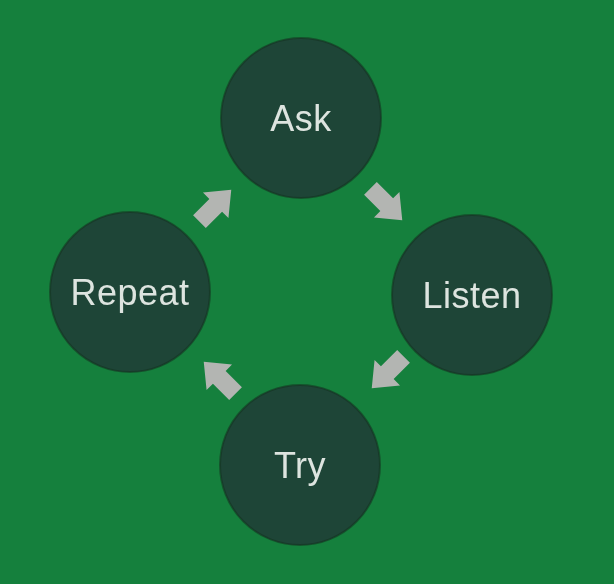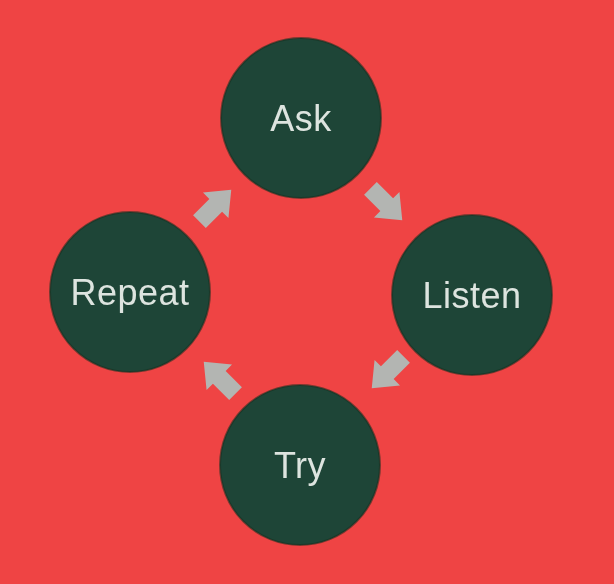"Ask" .stage { background: #ef4444 -> #15803d }
